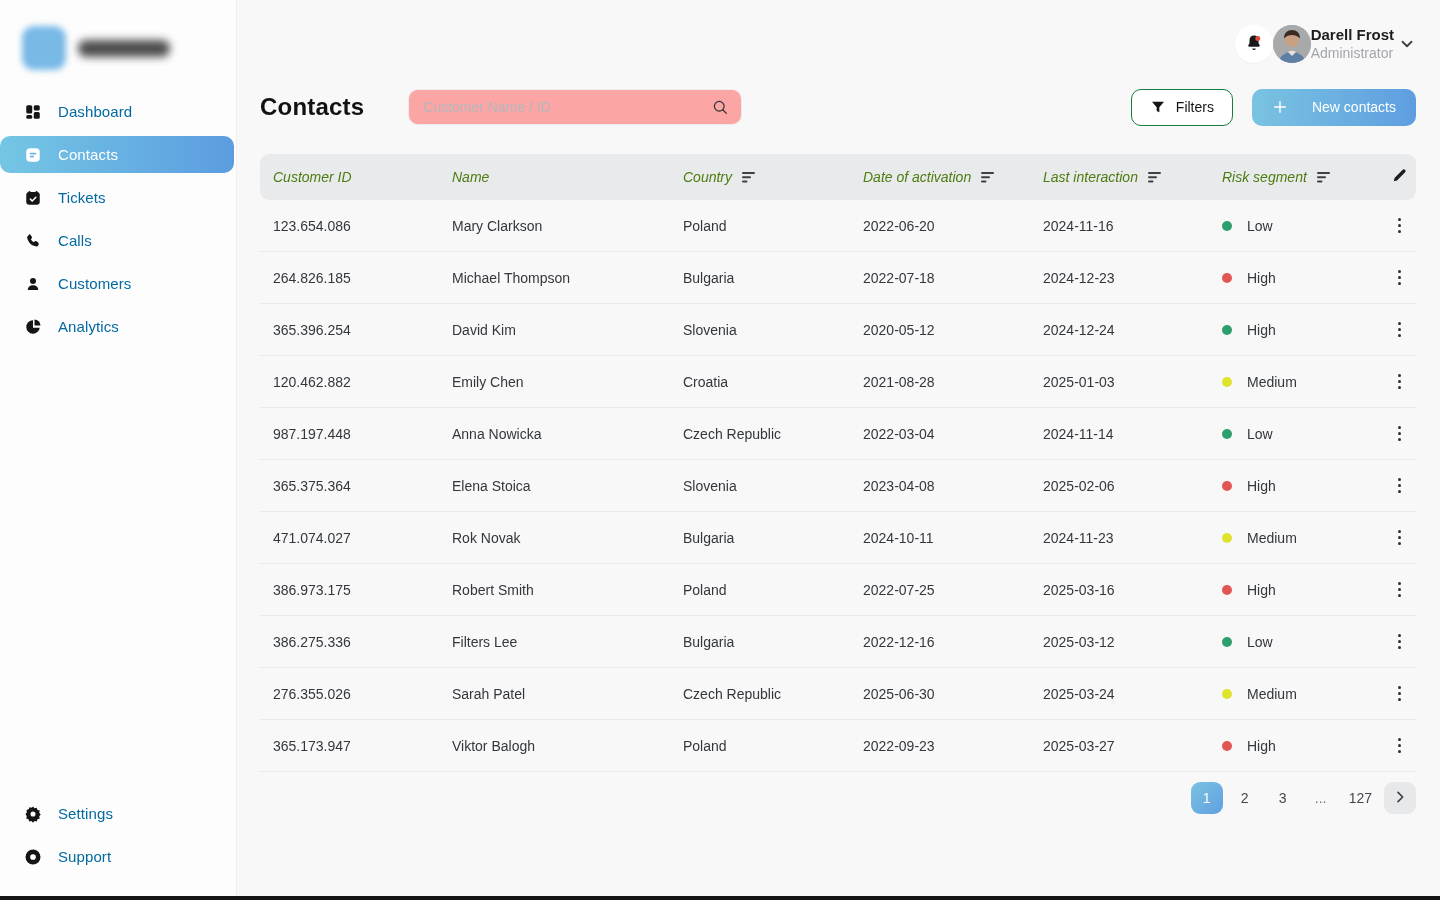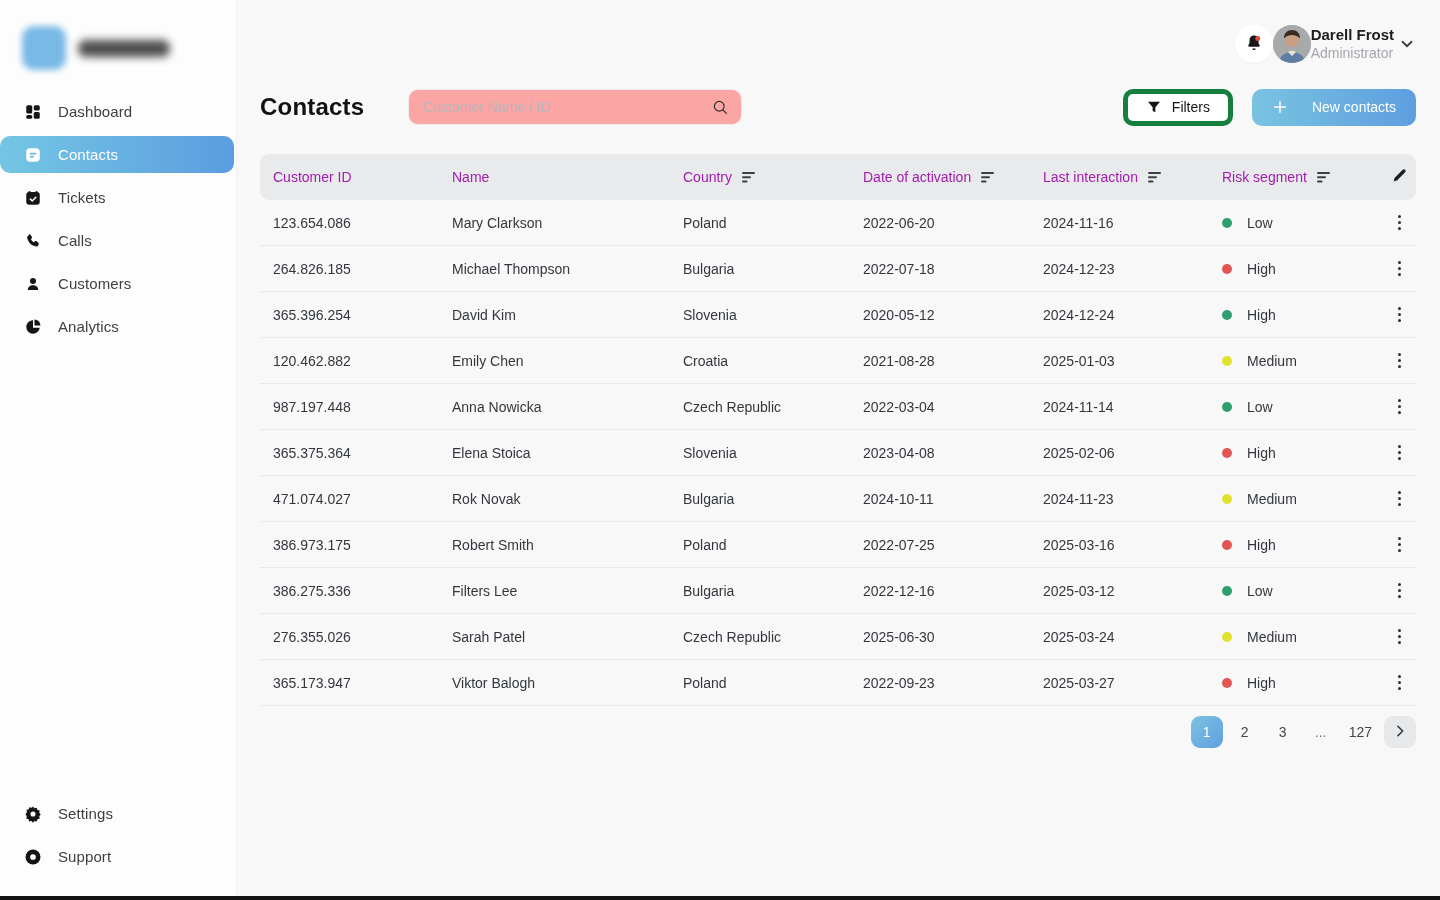"Dashboard" .nav-item { color: #404040 -> #0369a1 }
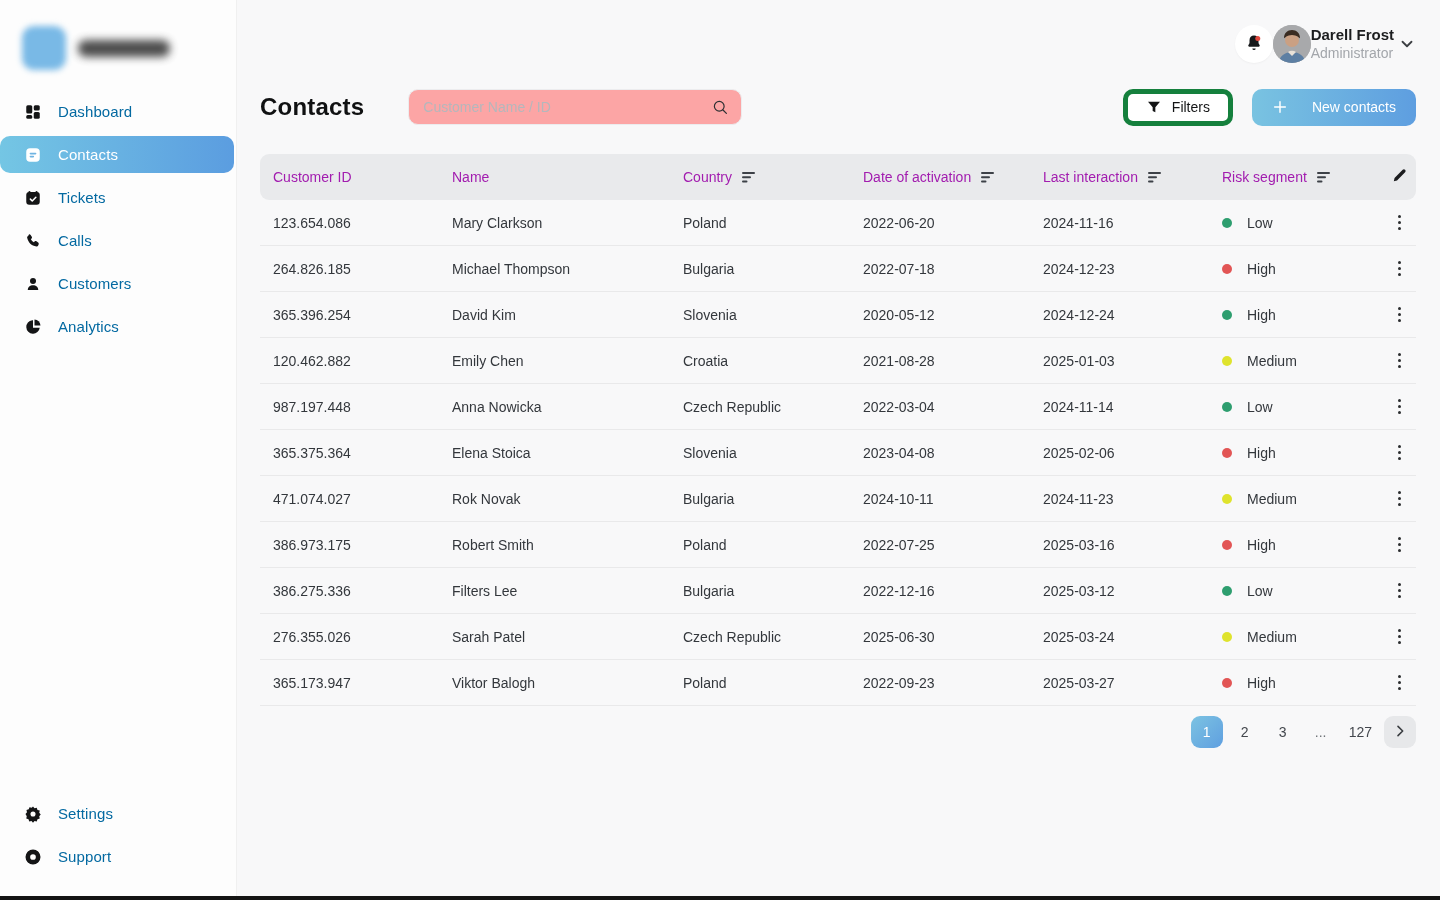"Filters" .filters-btn { border: 5px solid #15803d -> 1px solid #15803d }
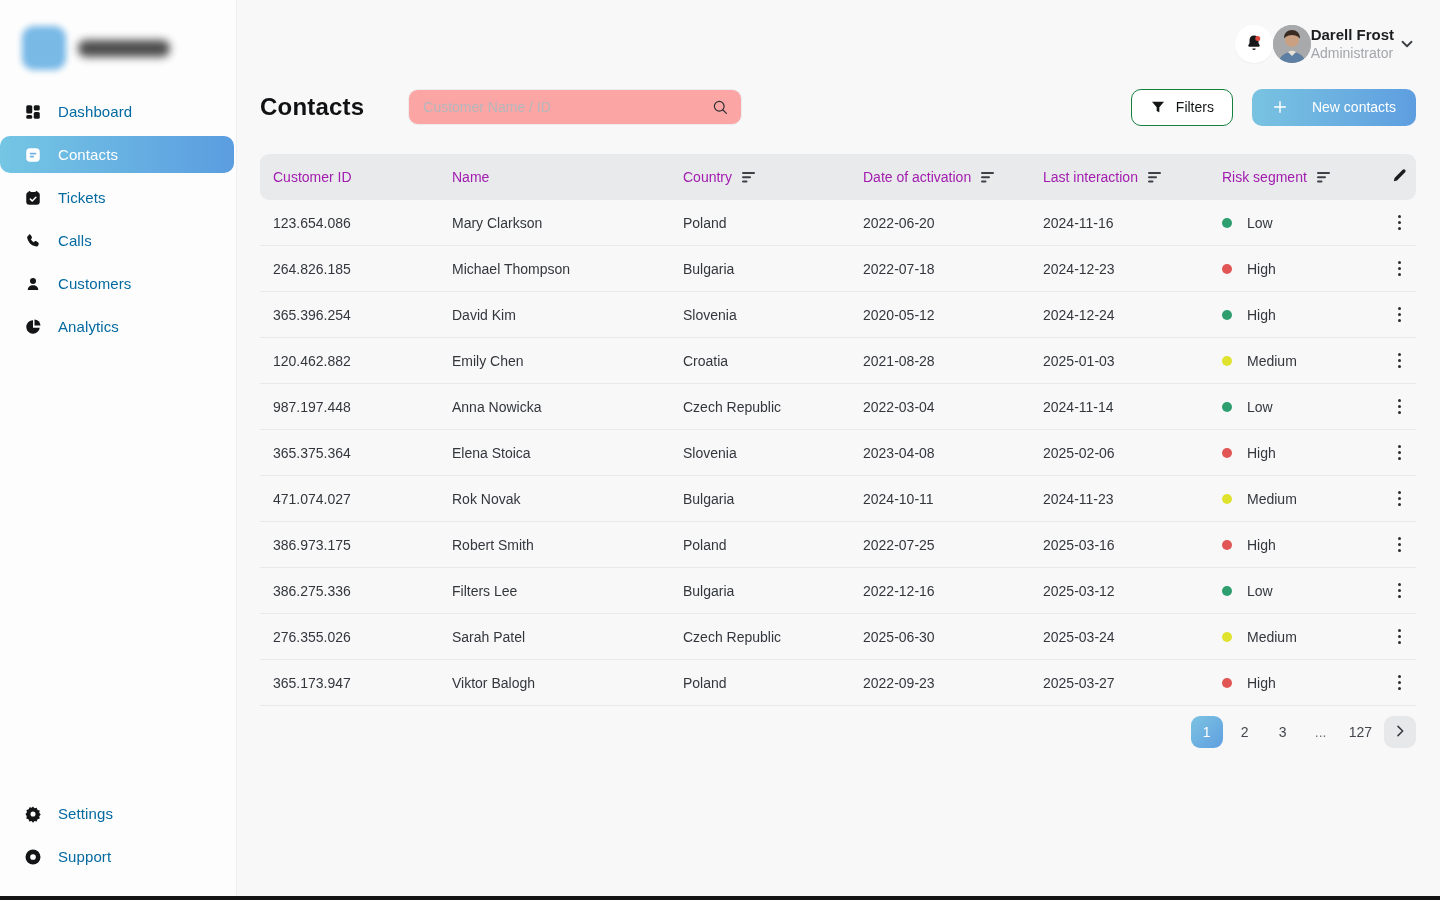"Customer ID" .th { color: #a21caf -> #4d7c0f; font-style: none -> italic }
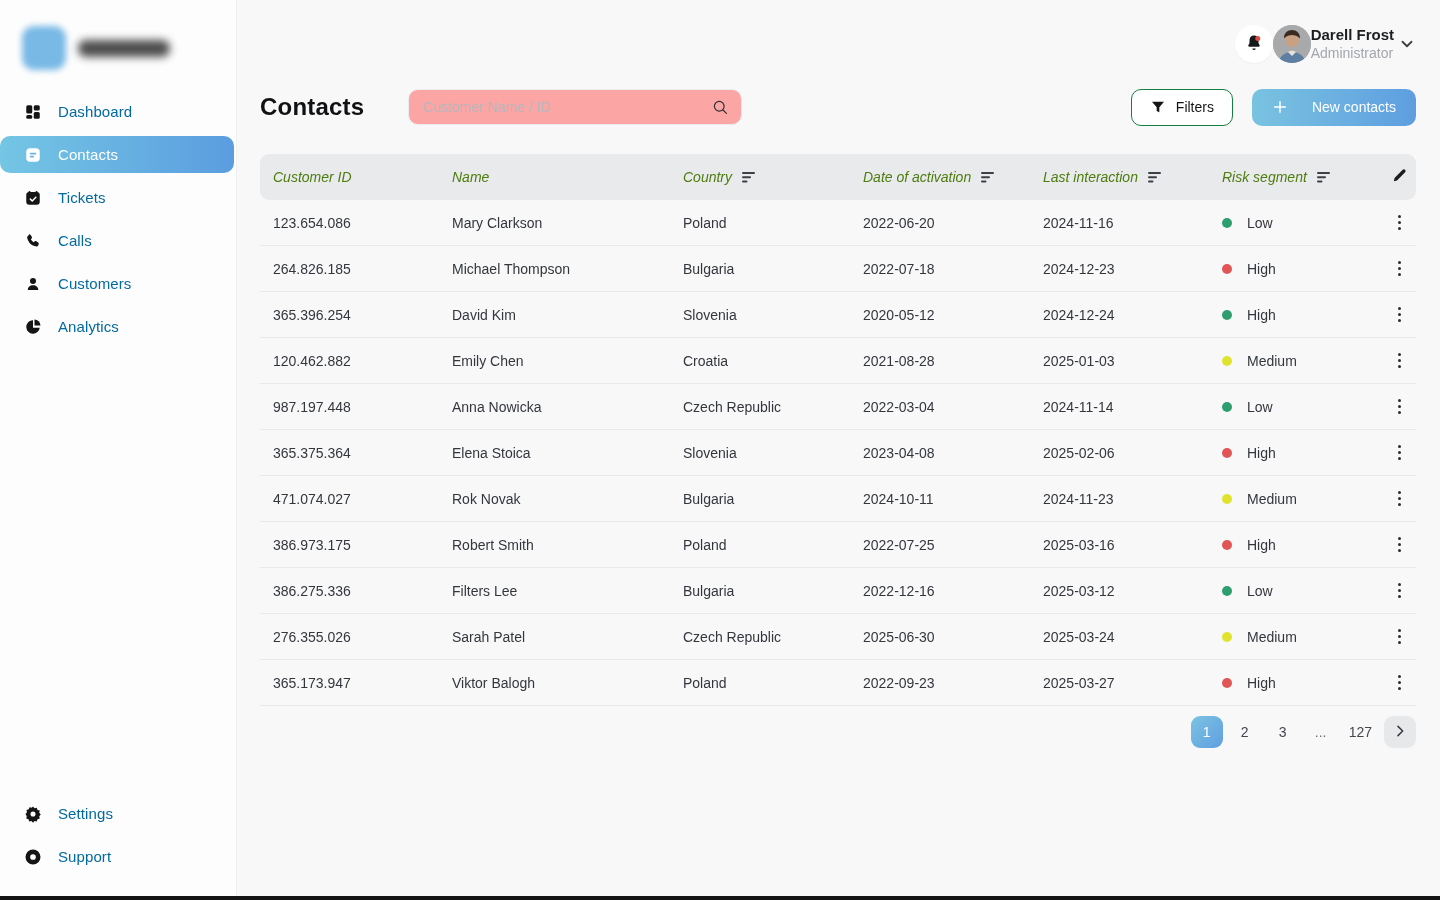"123.654.086" .trow { height: 46px -> 52px }
